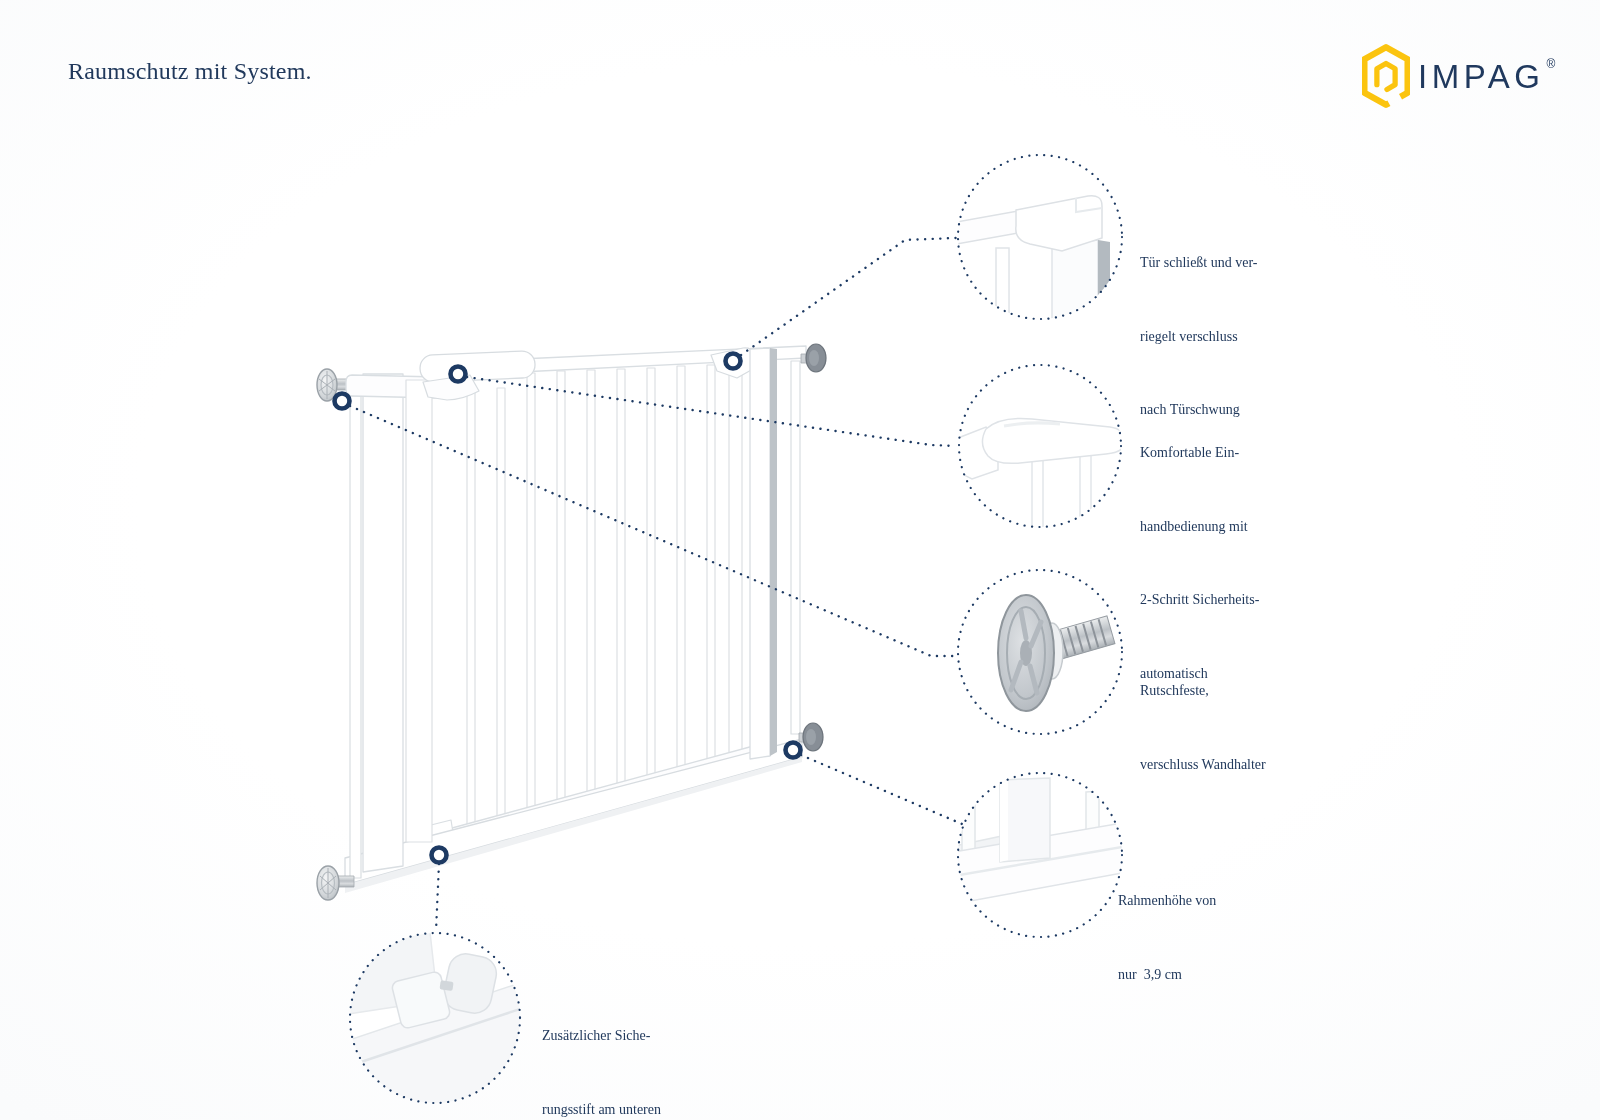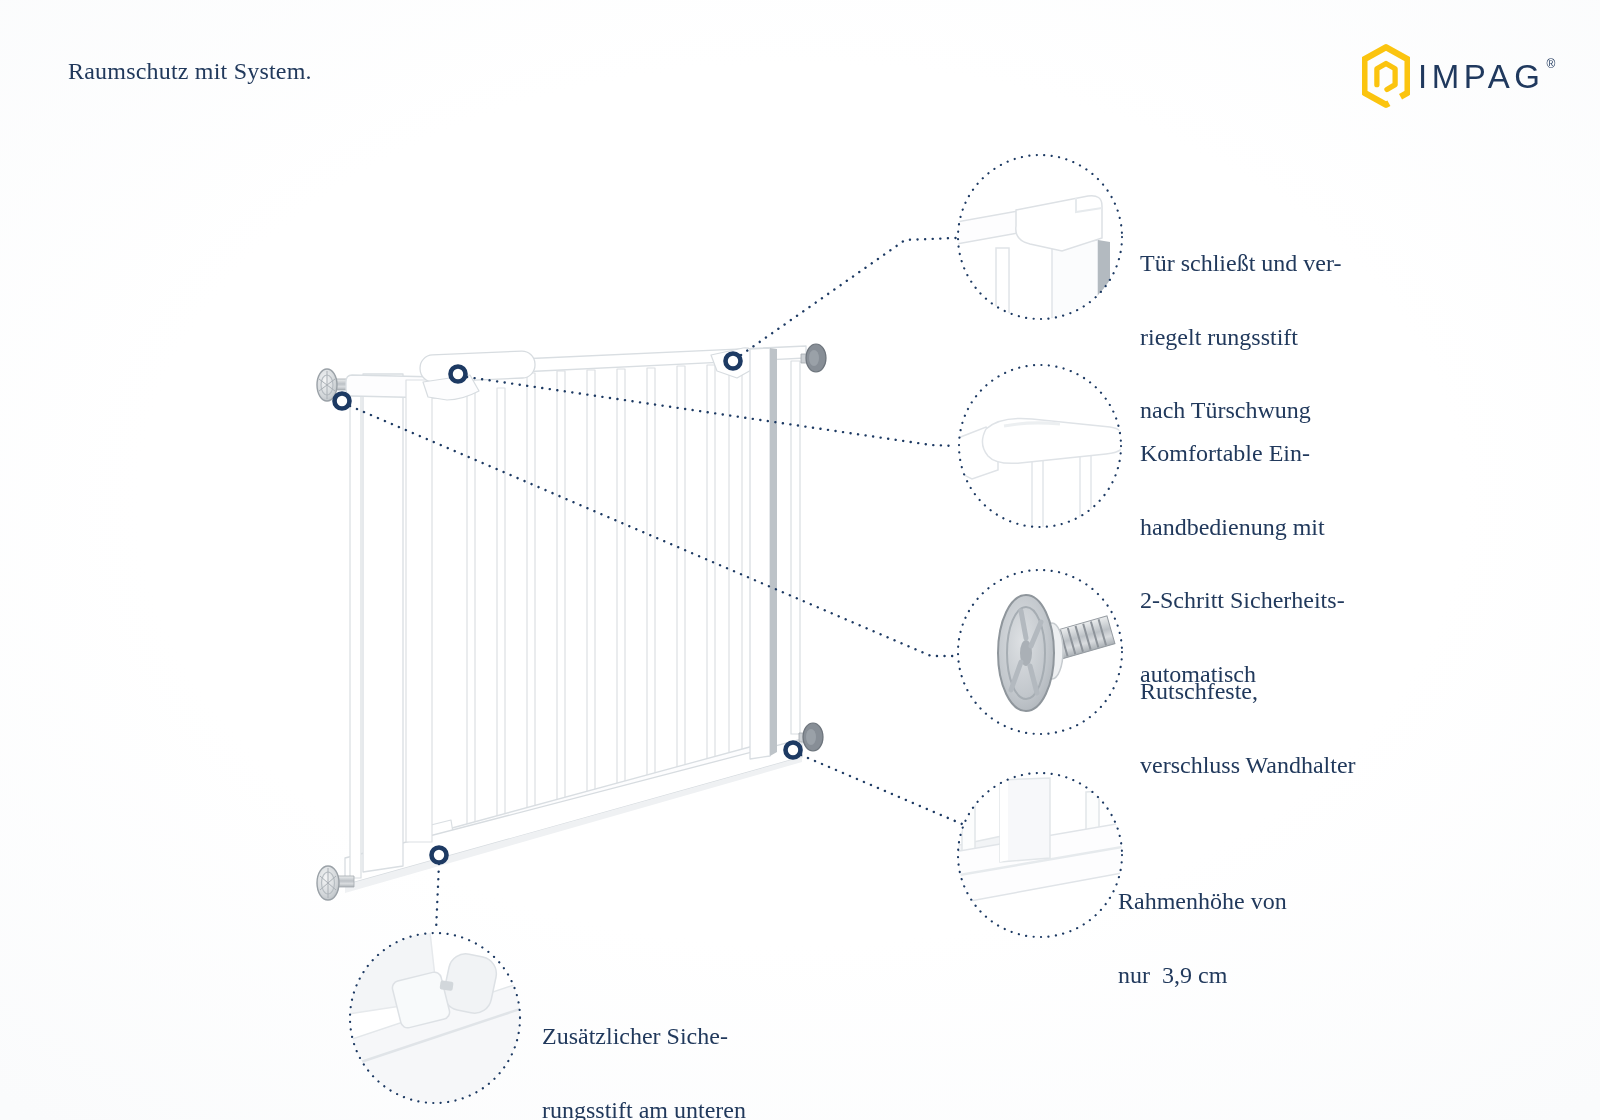"Tür schließt und ver-" .callout-text { font-size: 24px -> 14px }
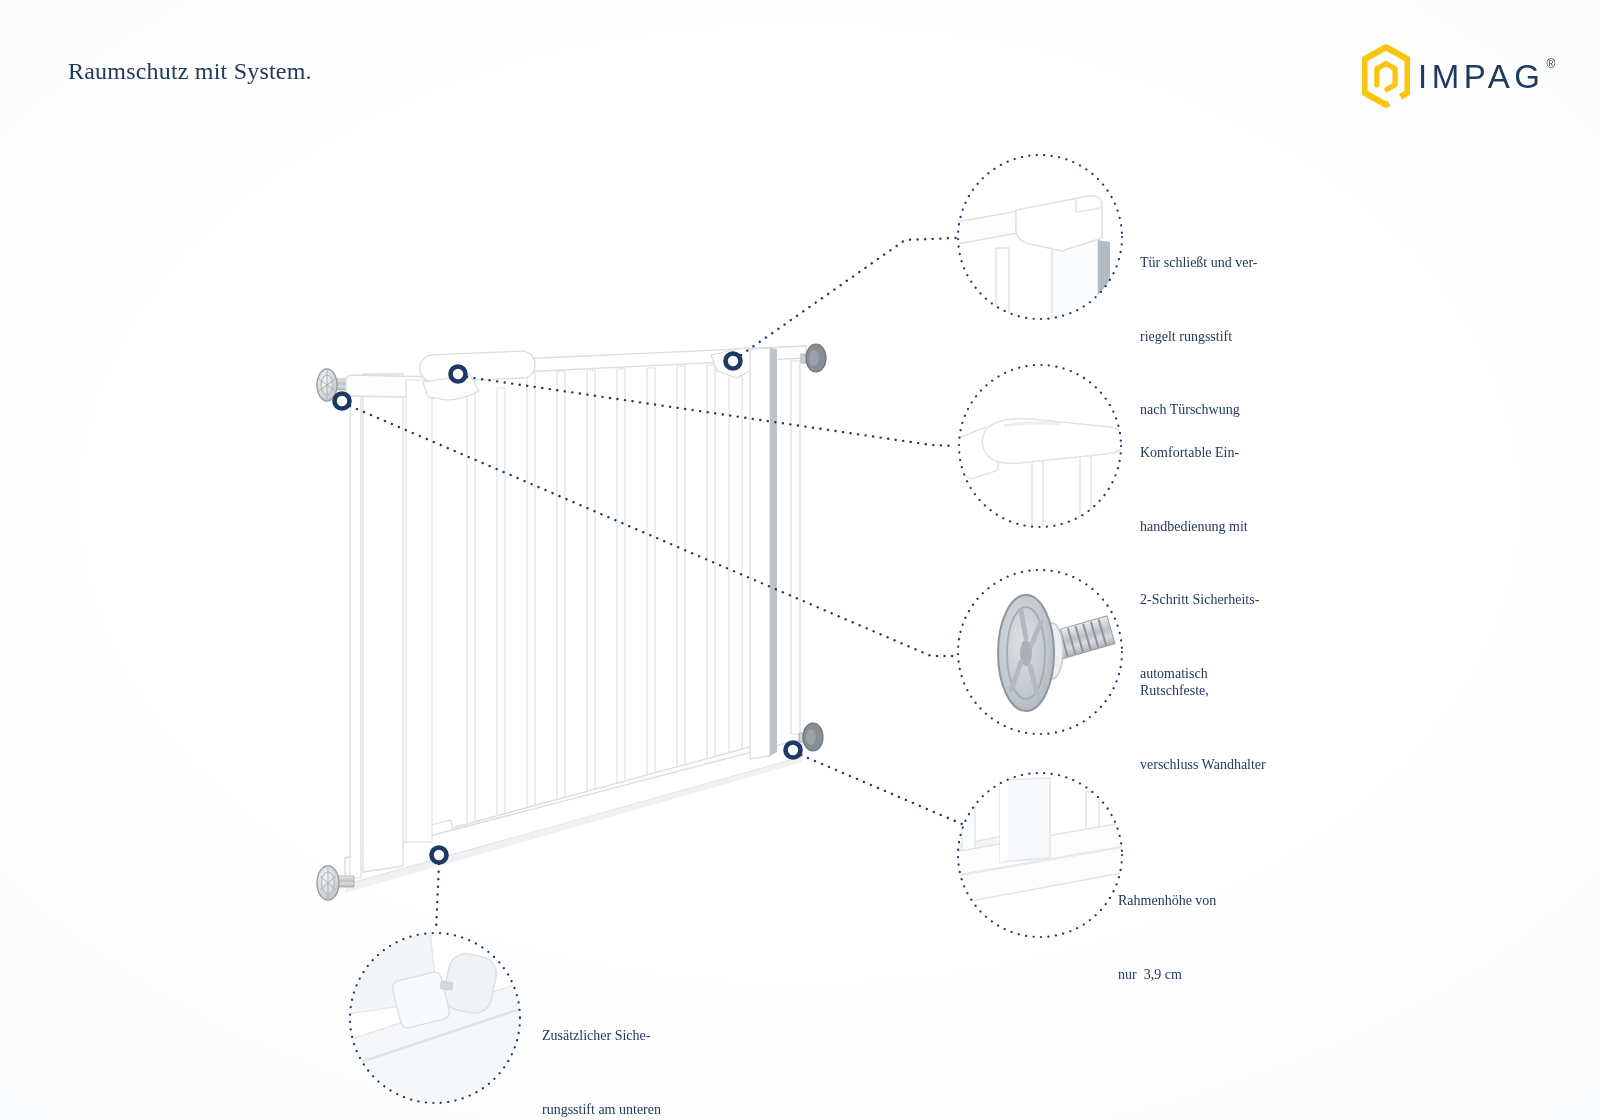"riegelt rungsstift" div { text: rungsstift -> verschluss }
